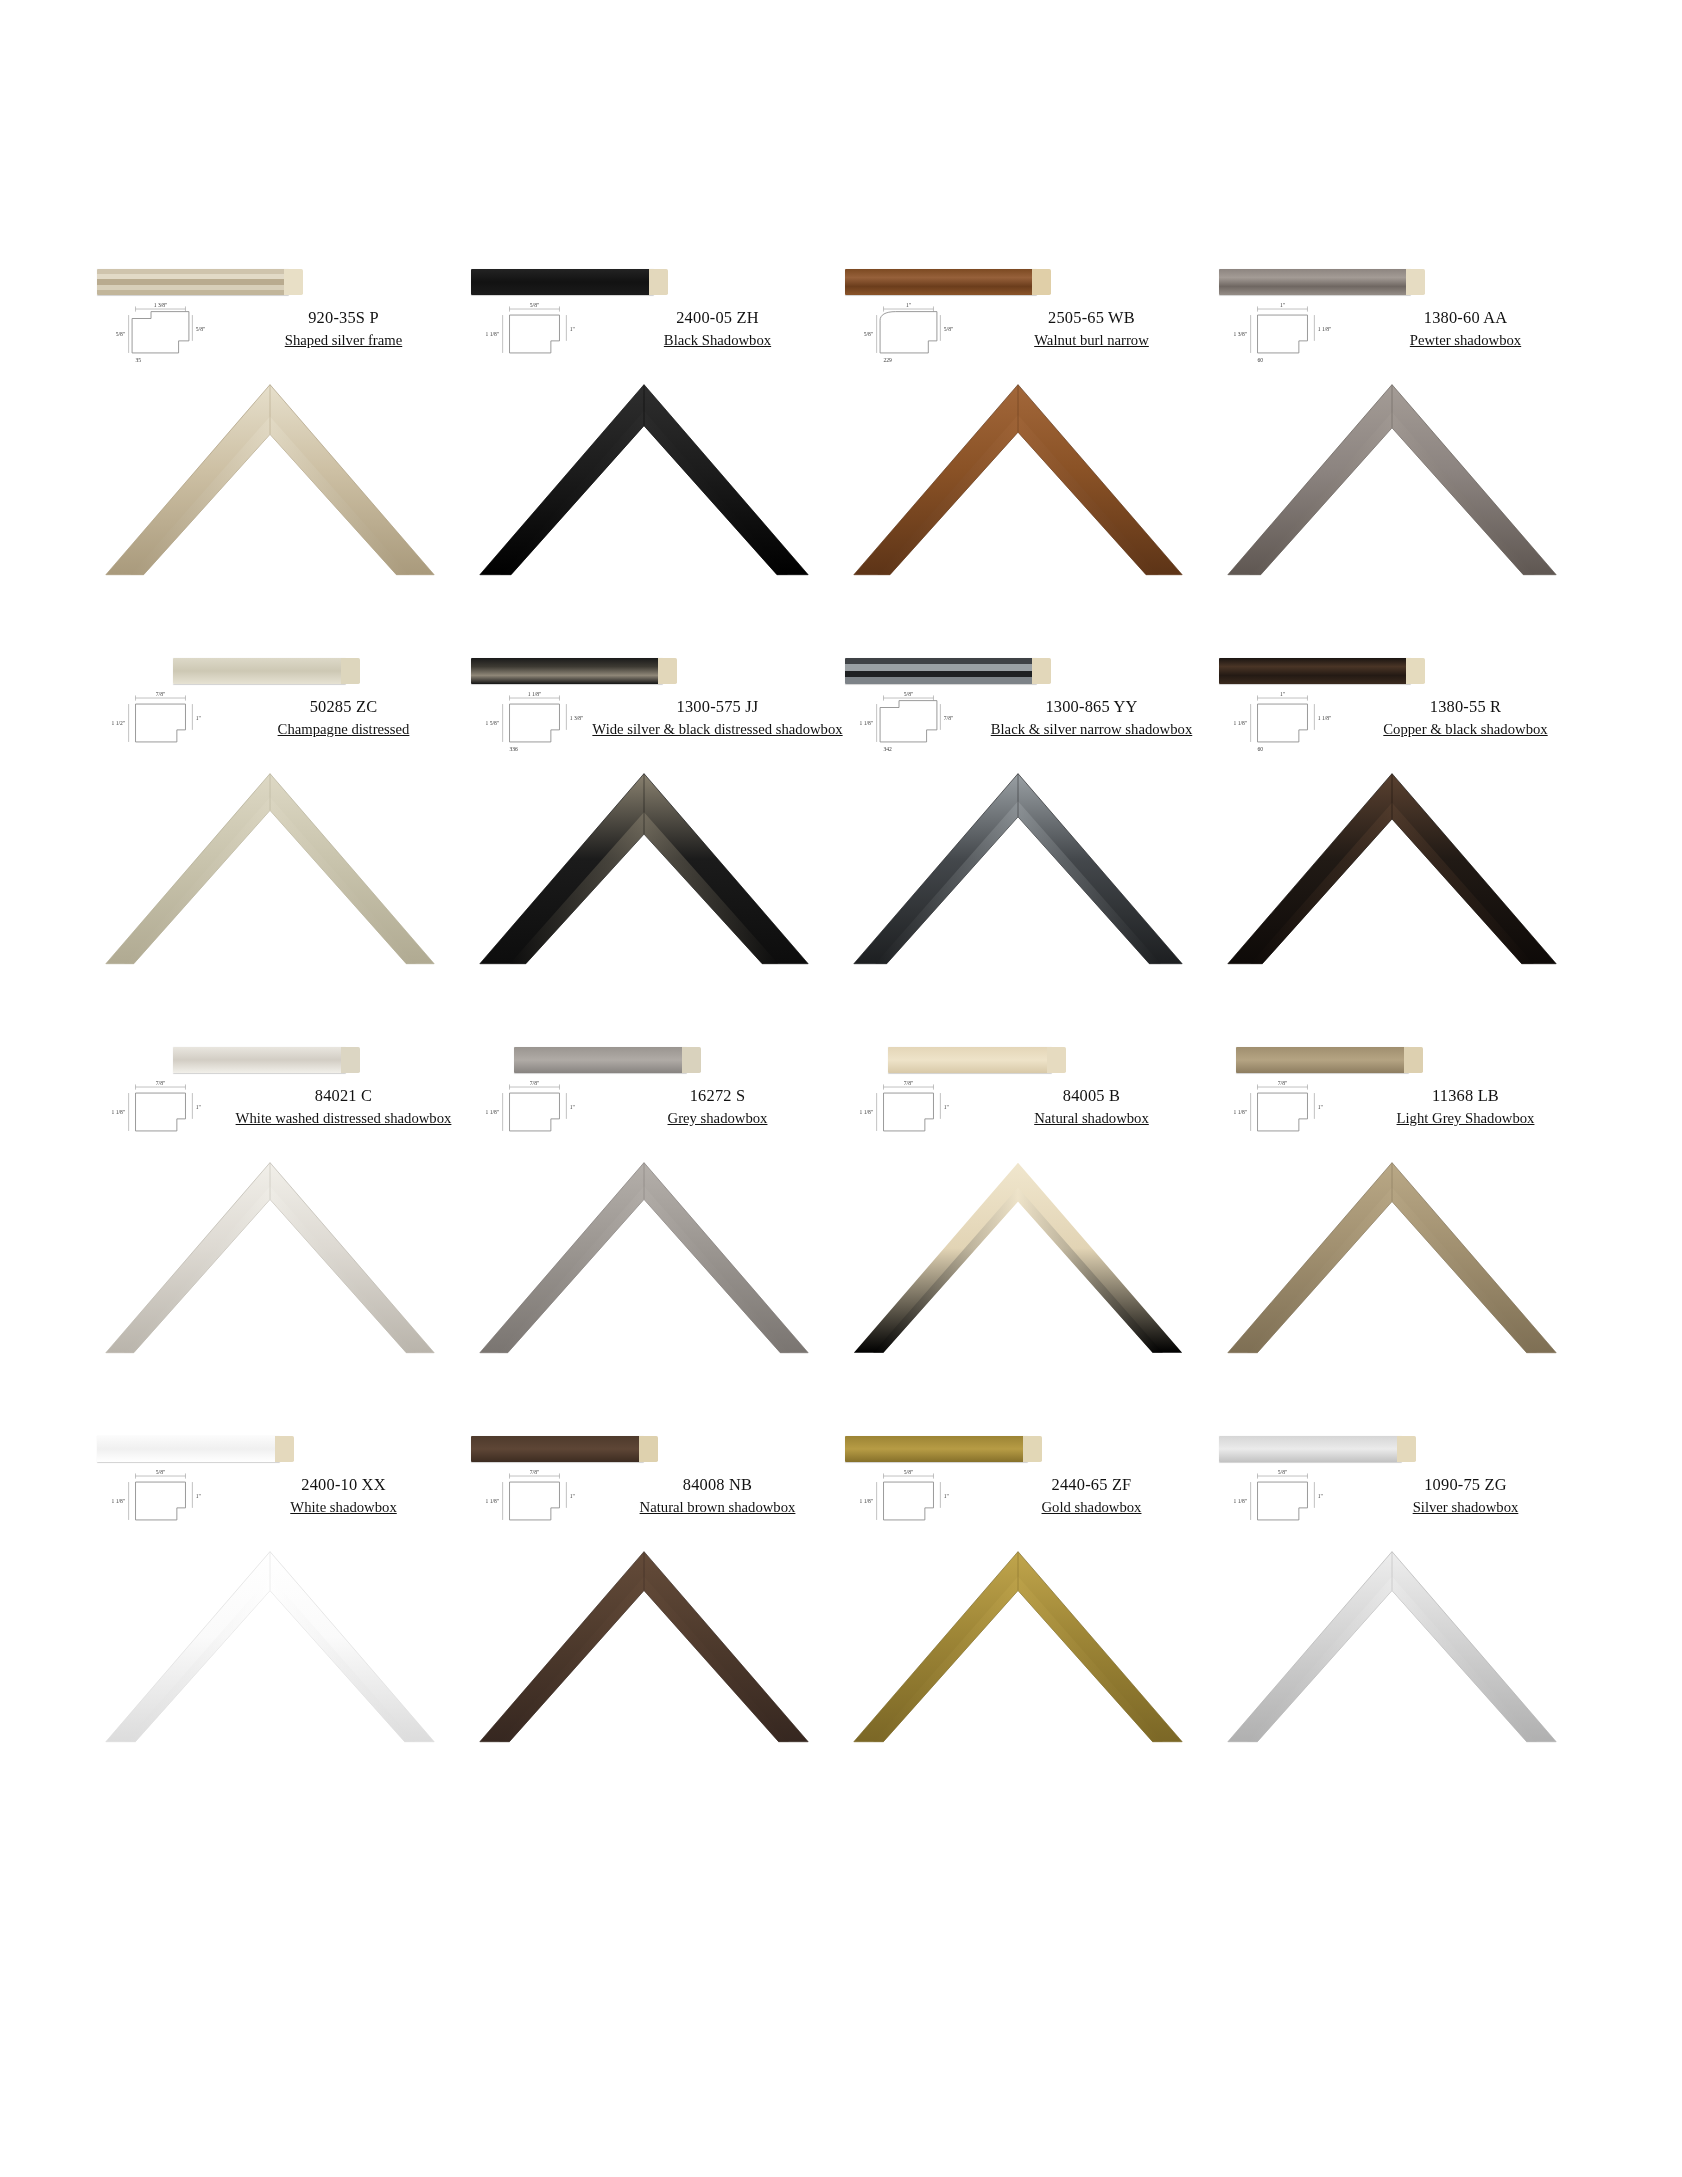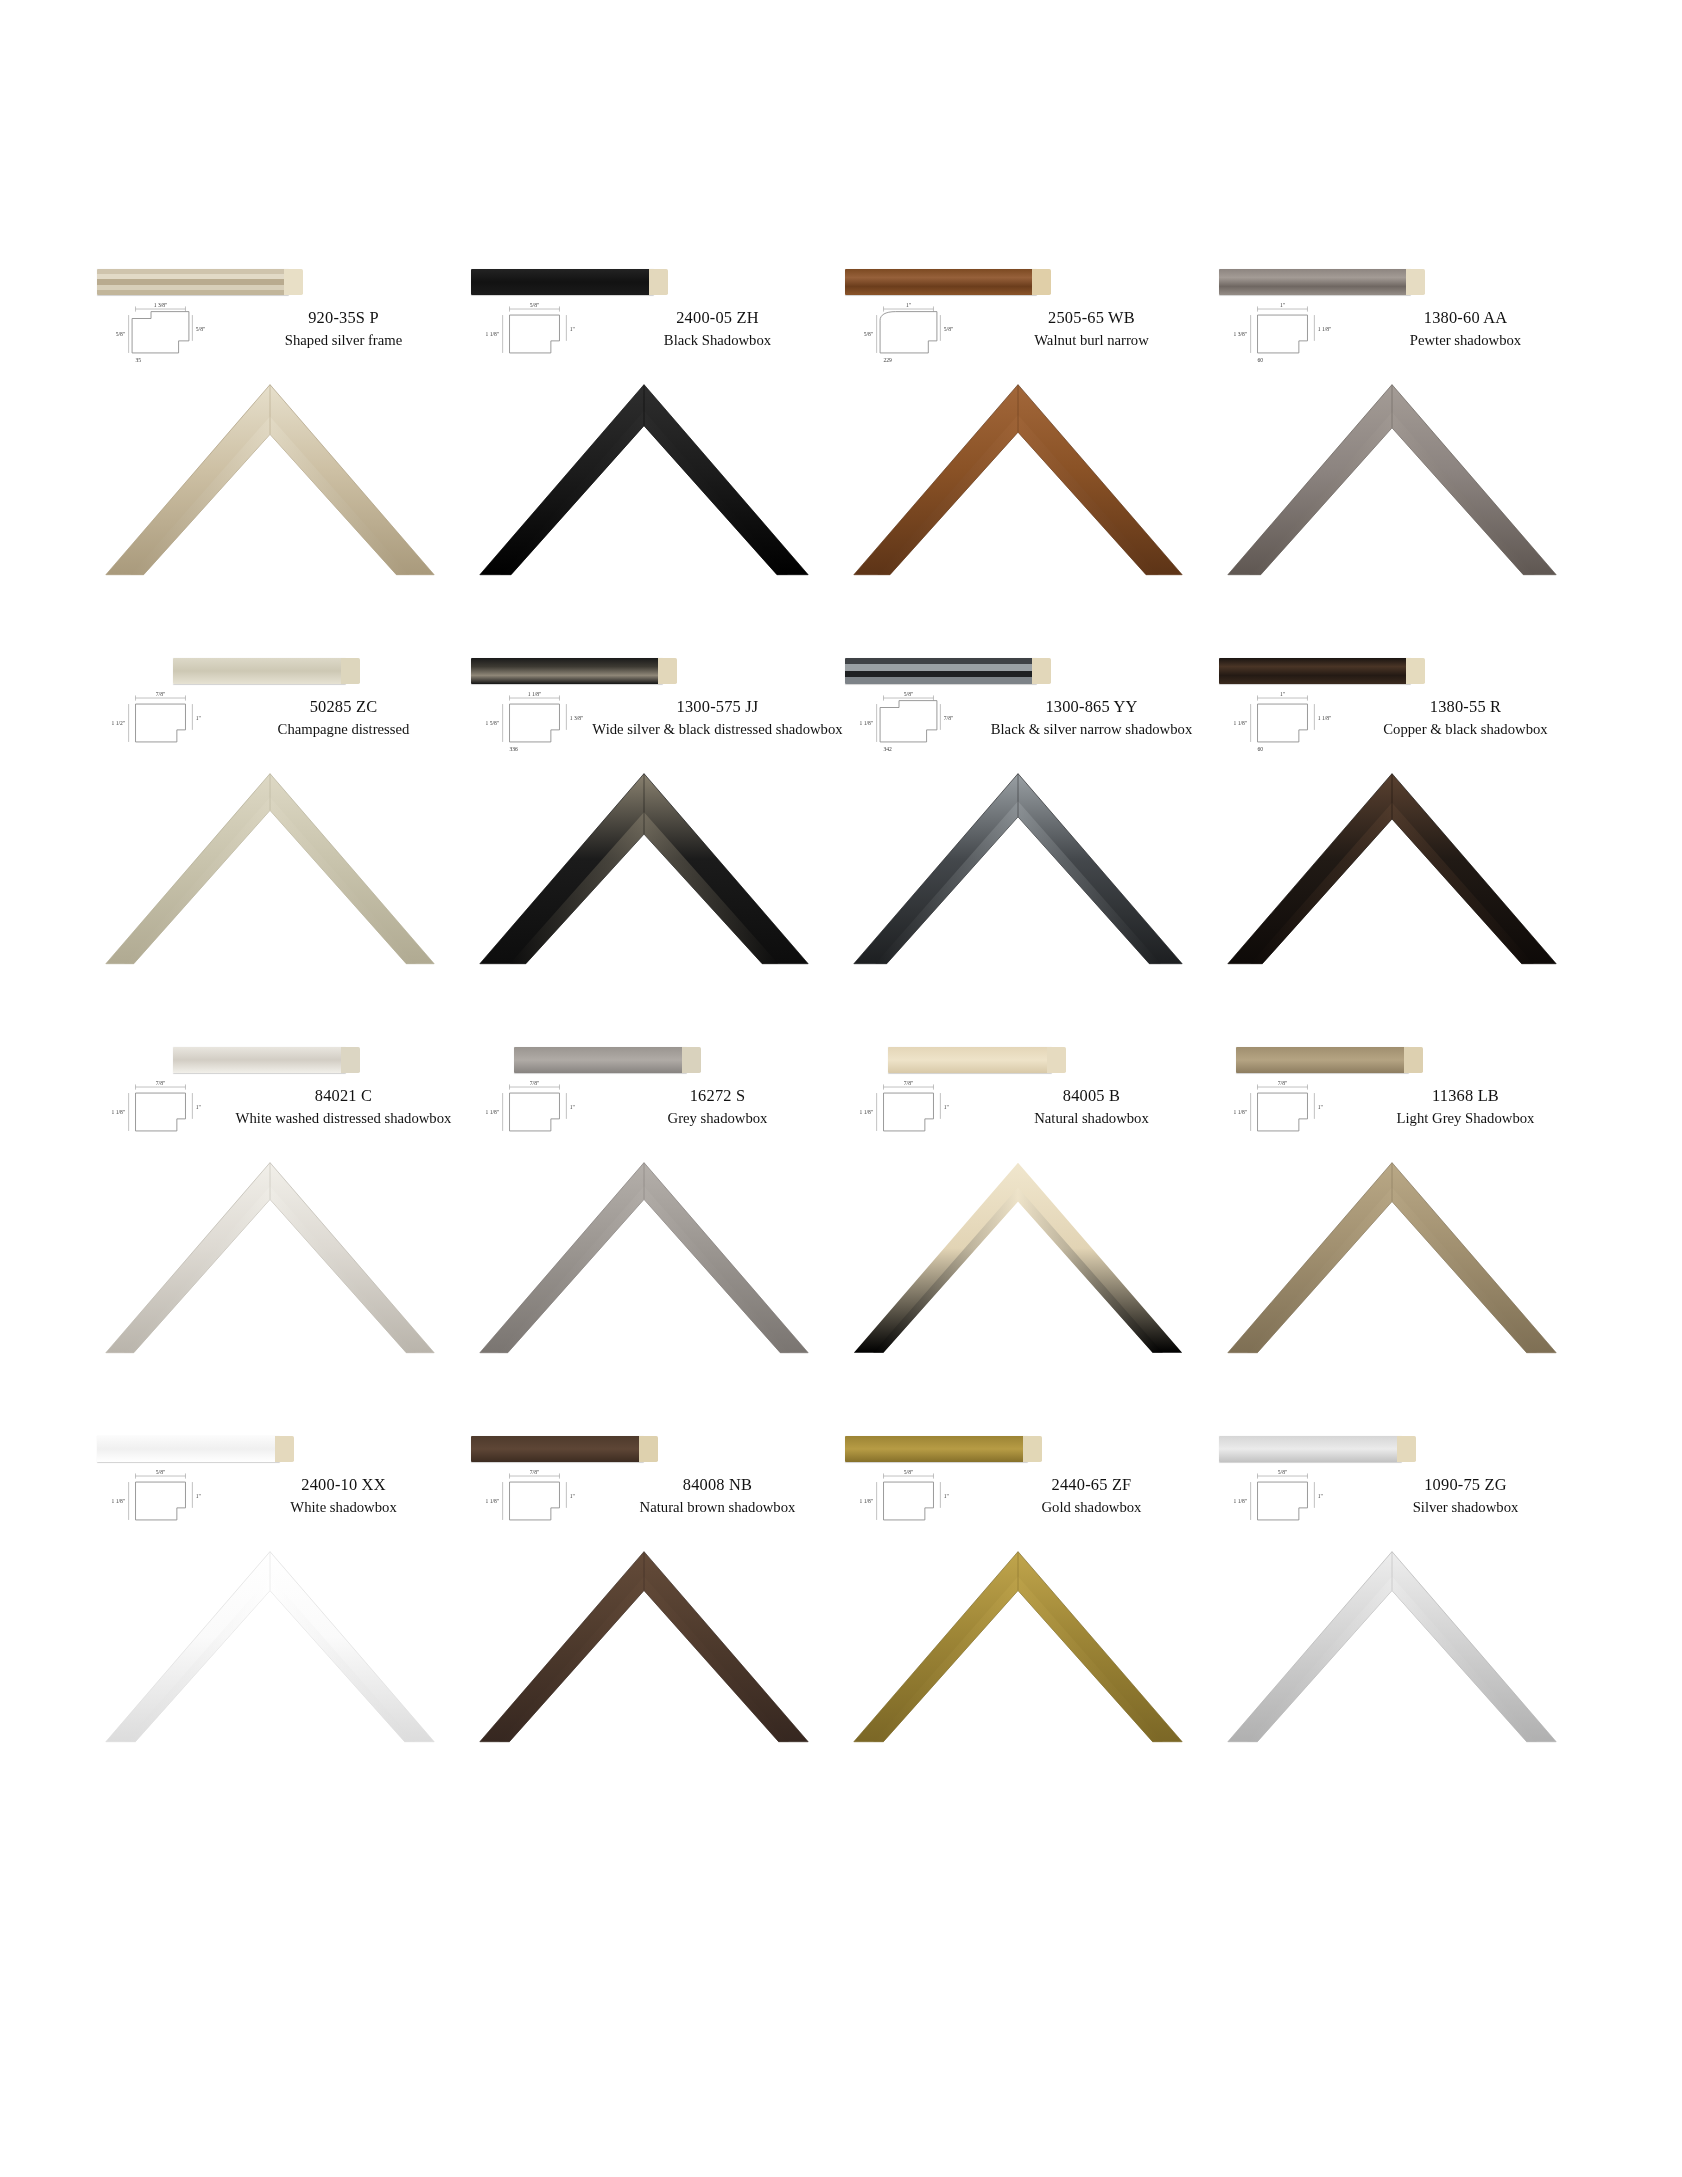"Shaped silver frame" .desc { text-decoration: none -> underline }
